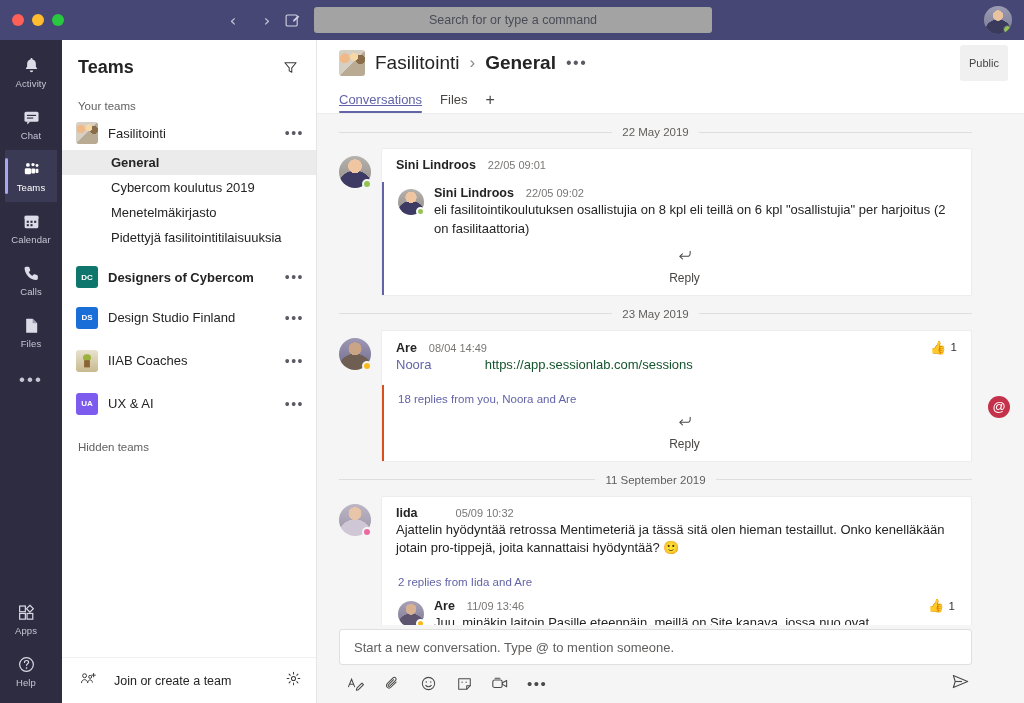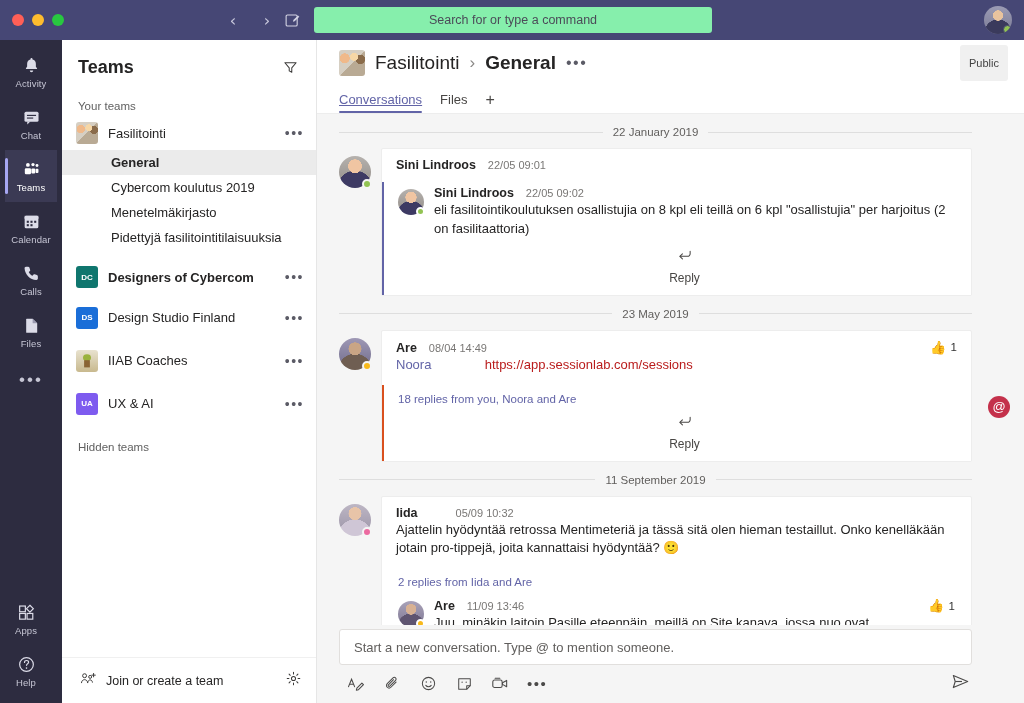"Search for or type a" .searchbox { background: #86efac -> #a3a3a3 }
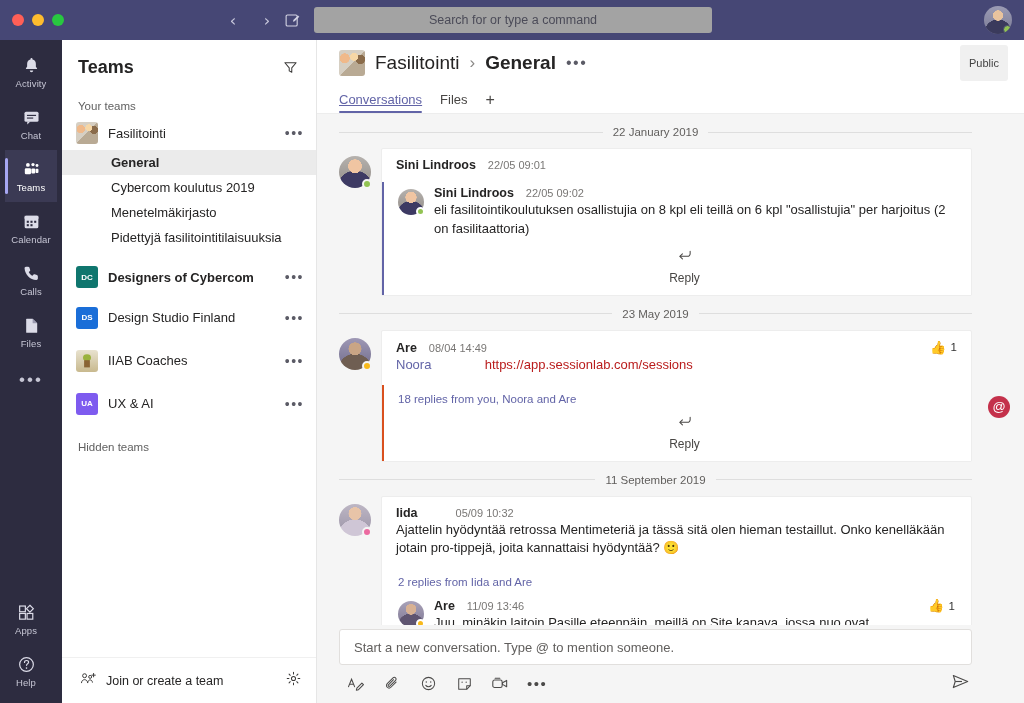"22 January 2019" div.txt { text: January -> May }
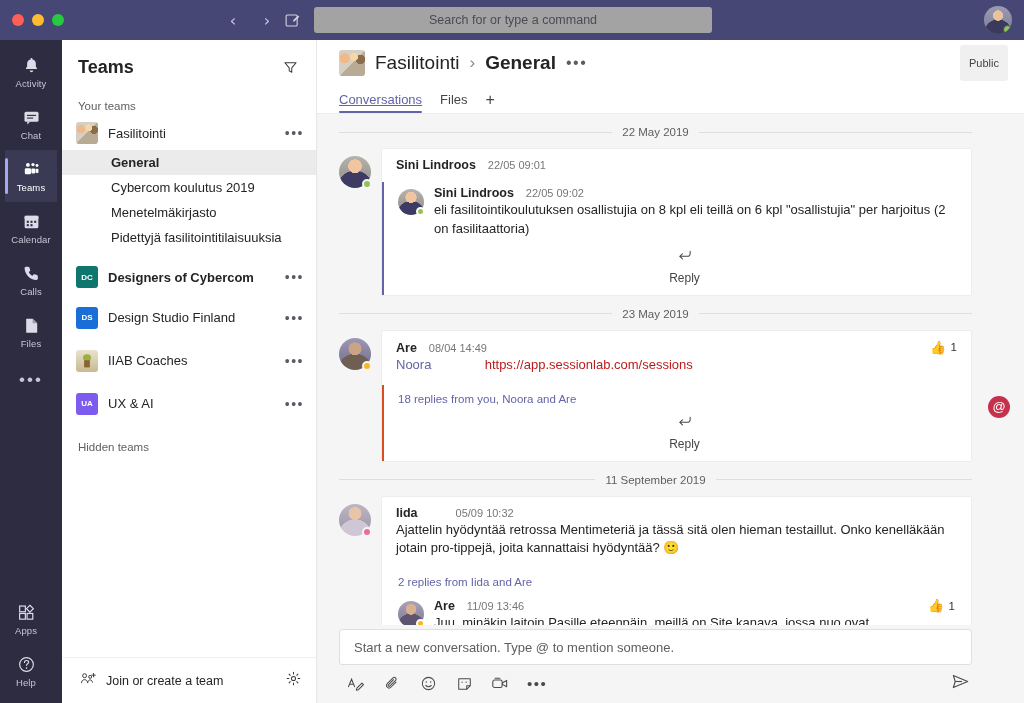"https://app.sessionlab.com/sessions" .msg-link { color: #b91c1c -> #14532d }
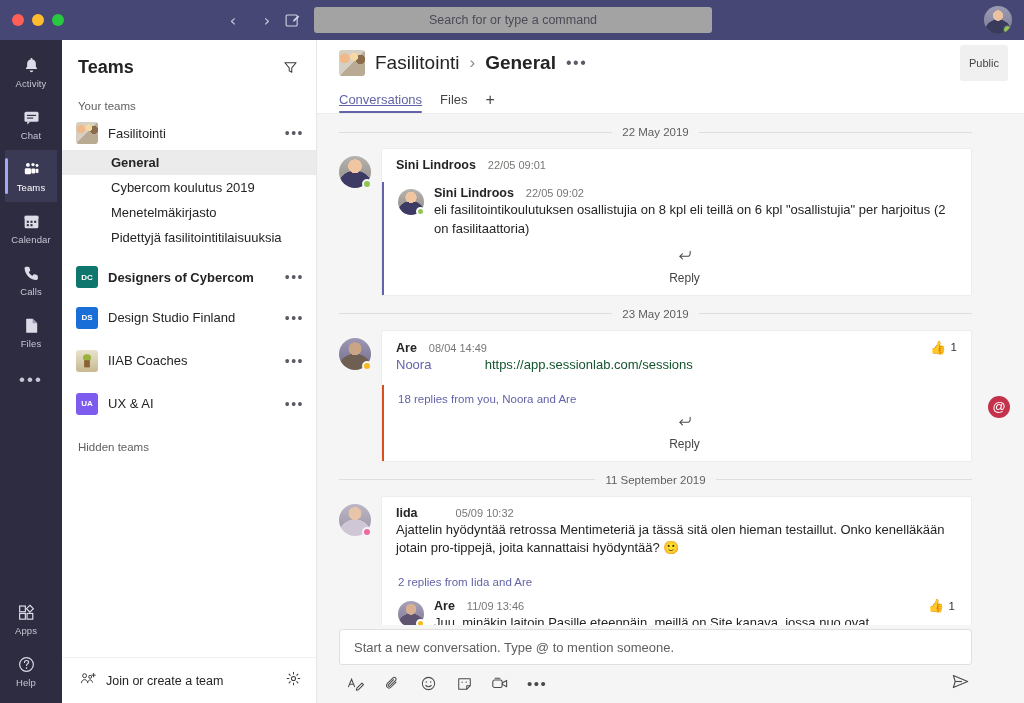"Join or create a team" .tp-foot { gap: 8px -> 16px }
